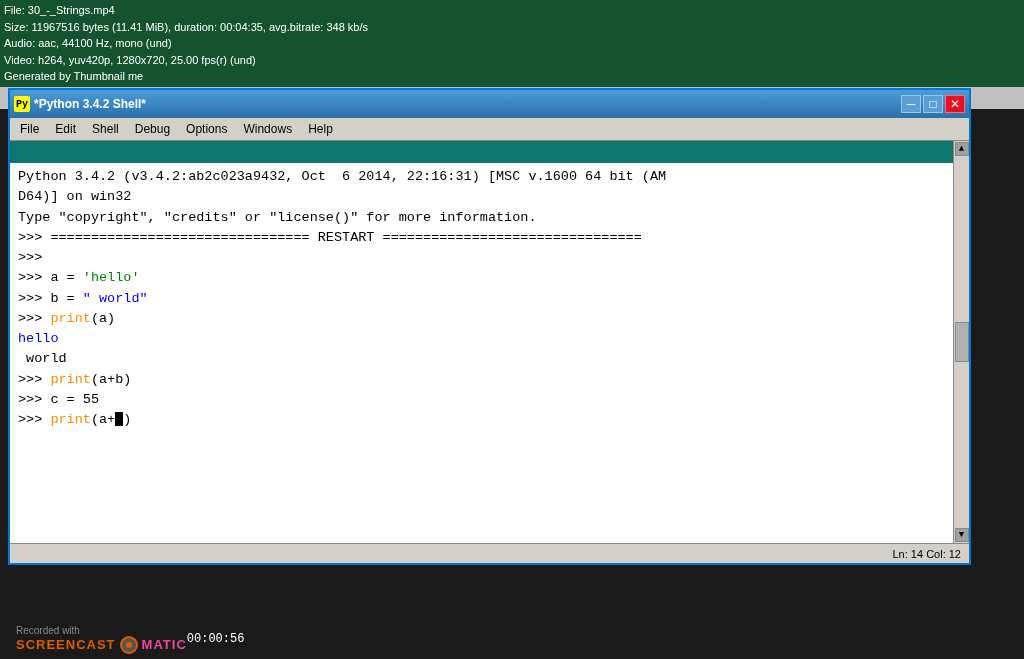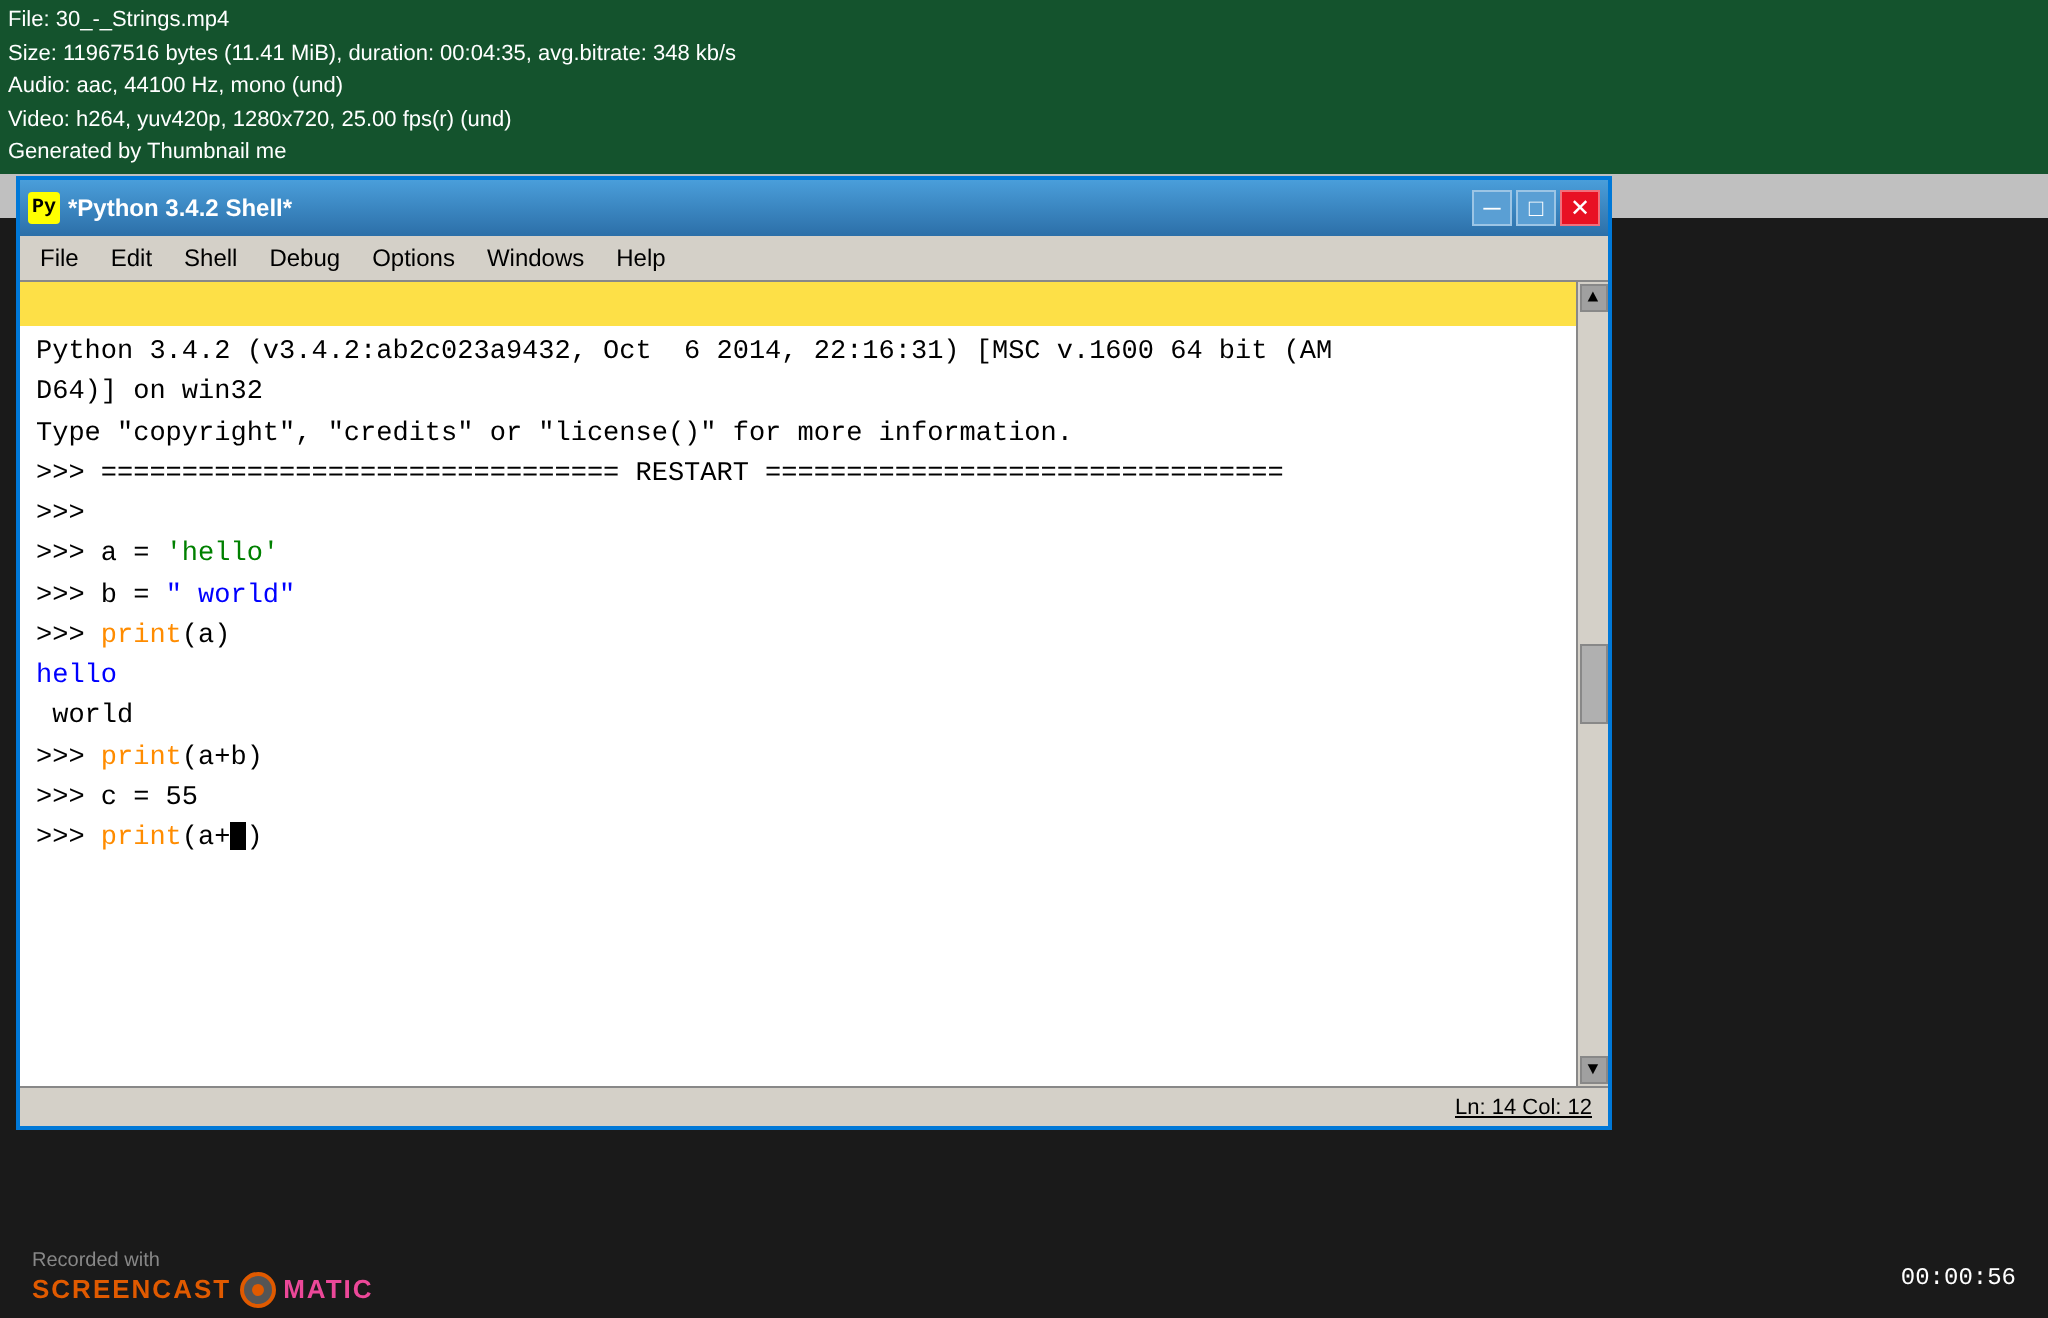"Py" .window-wrapper { background: #fde047 -> #0f766e; width: 798px -> 963px }
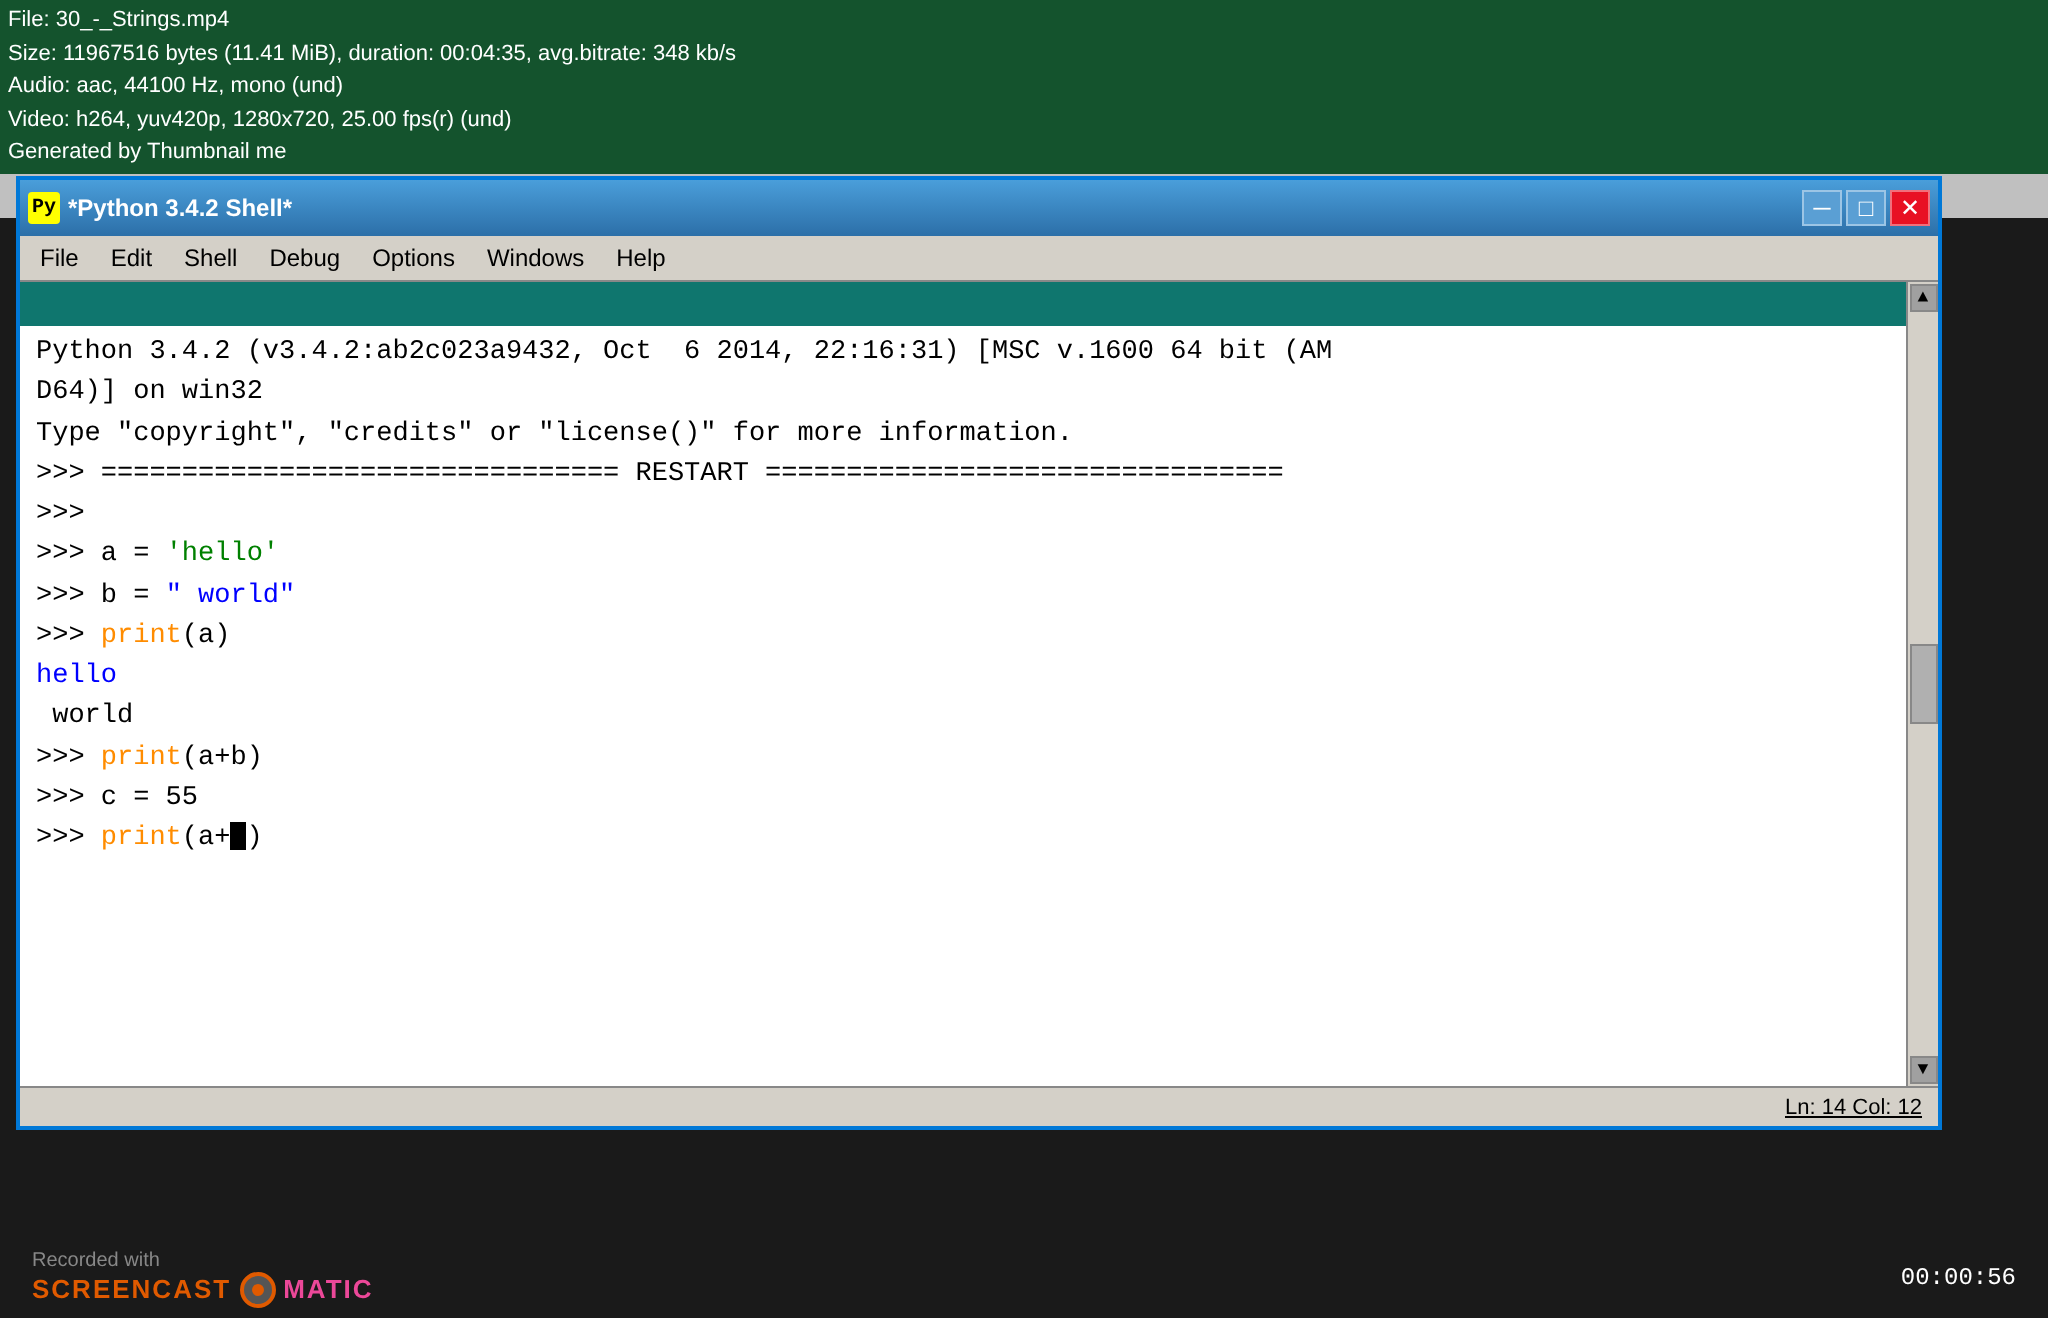"Ln: 14 Col: 12" .status-bar { text-decoration: underline -> none }
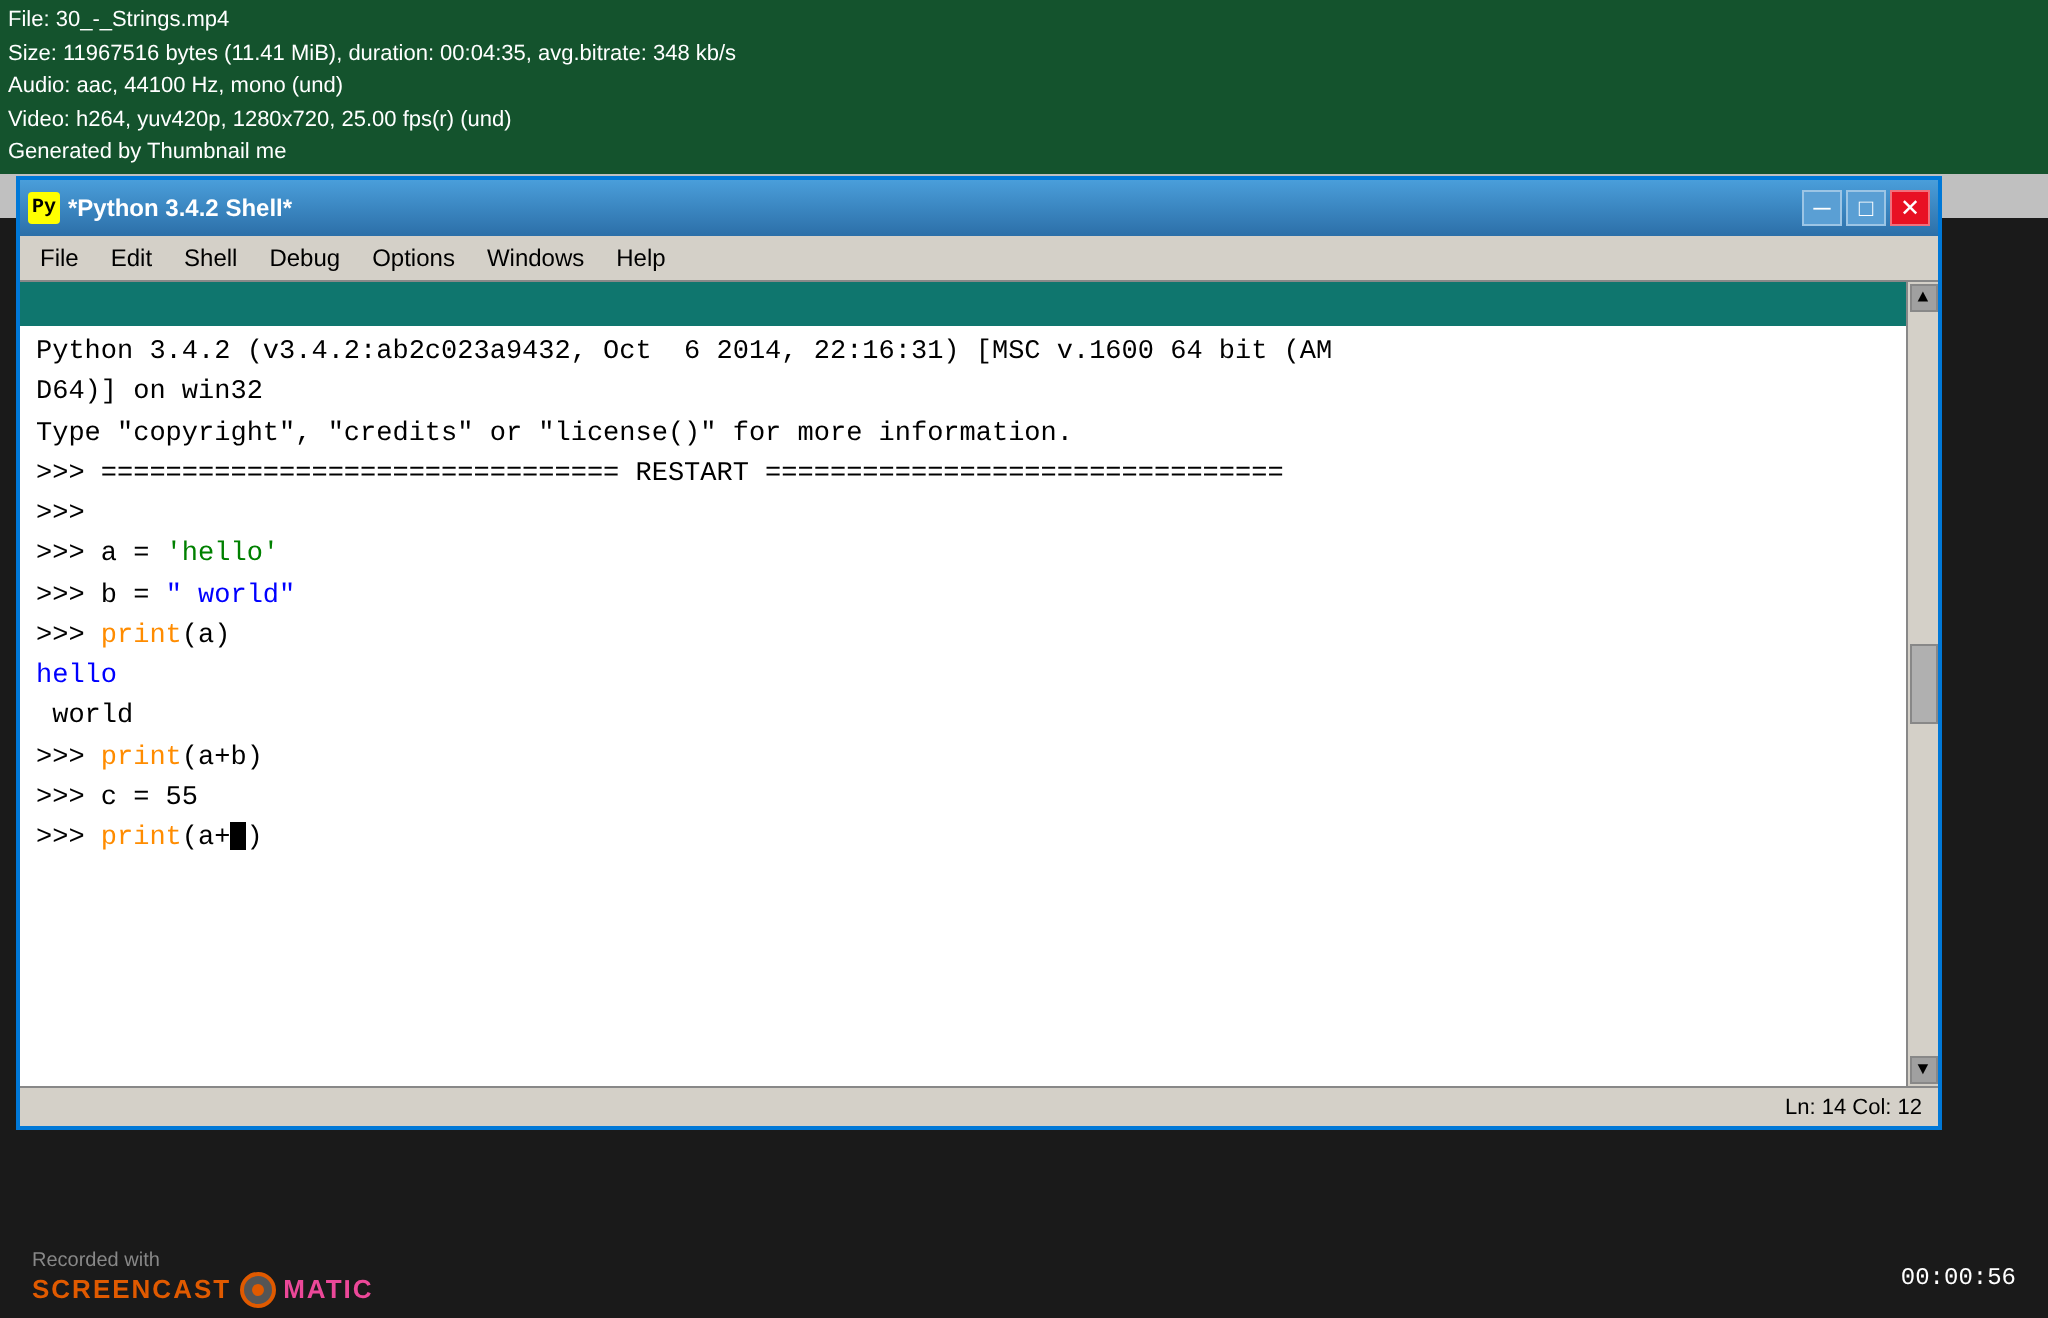"Recorded with" .screencast-bar { justify-content: space-between -> flex-start }
